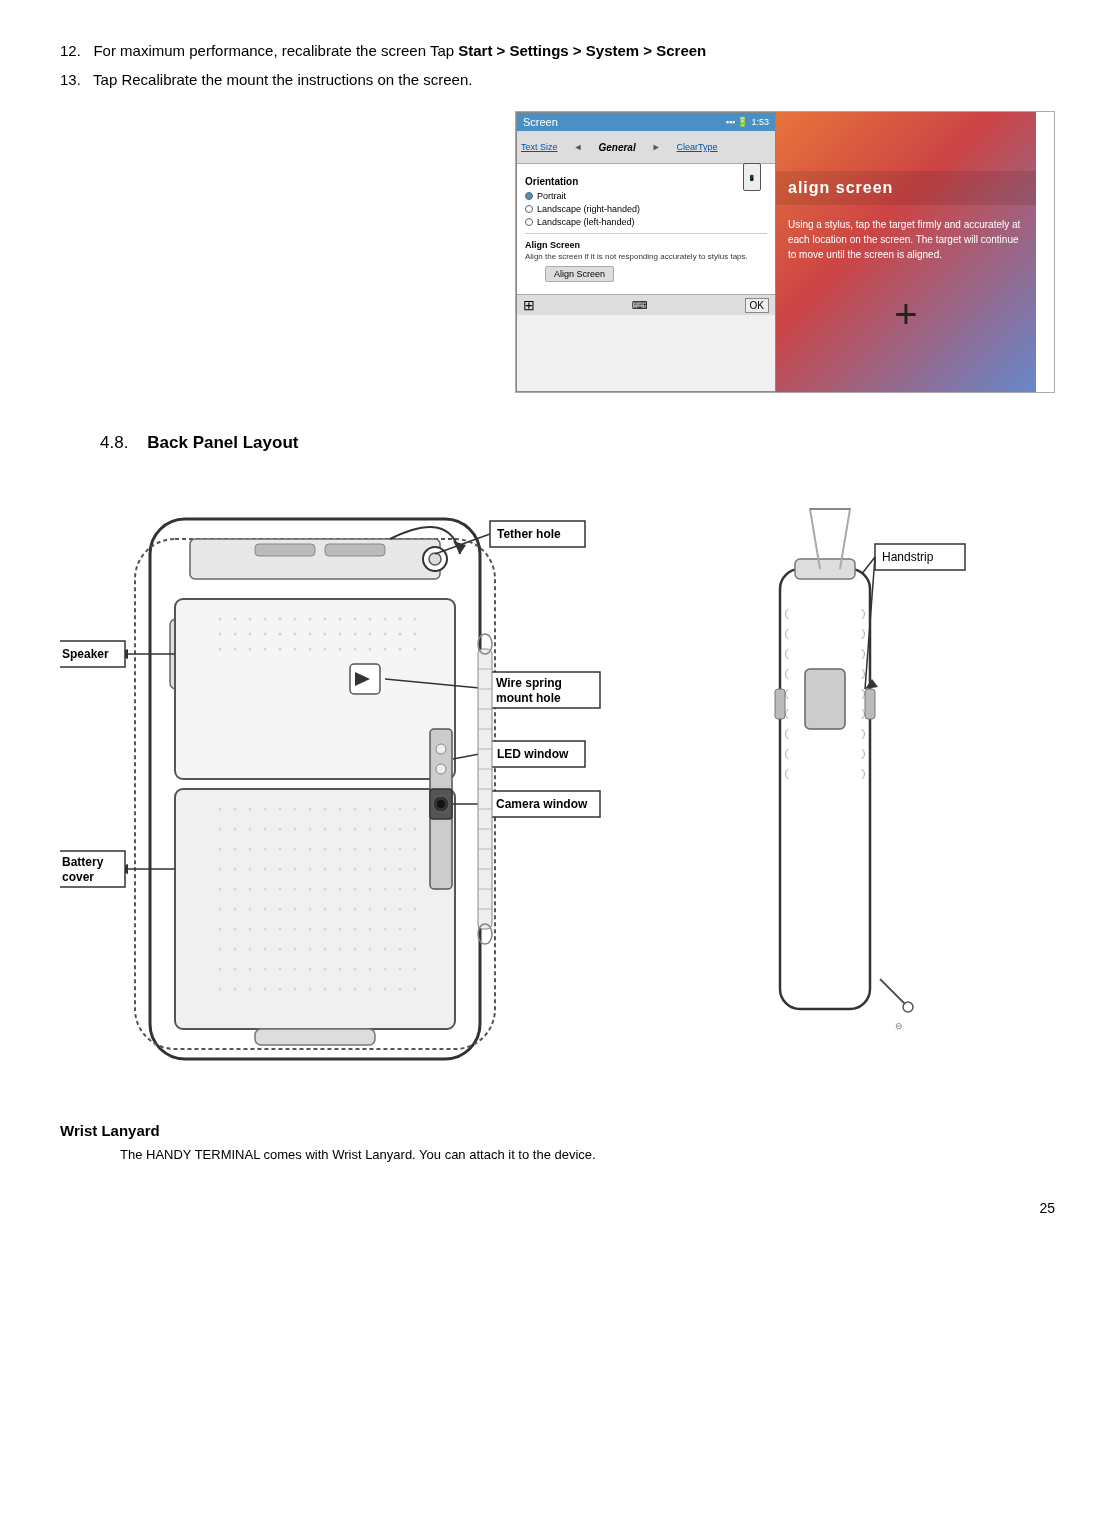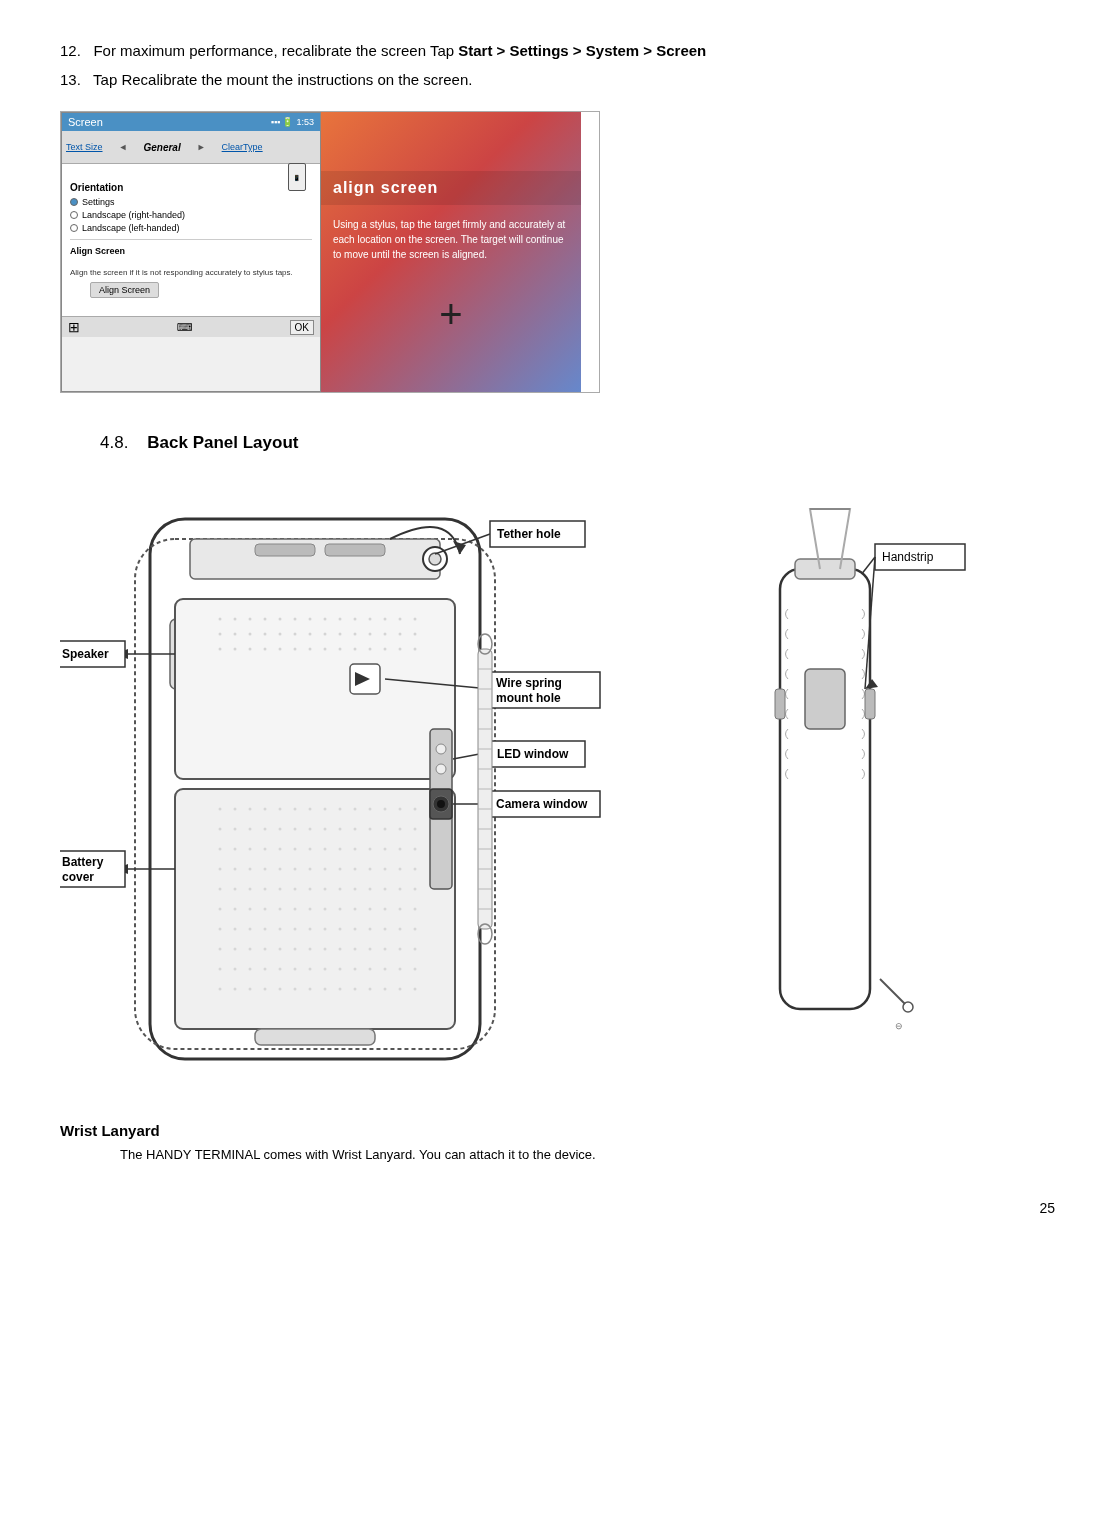"Screen" div { justify-content: flex-start -> flex-end }
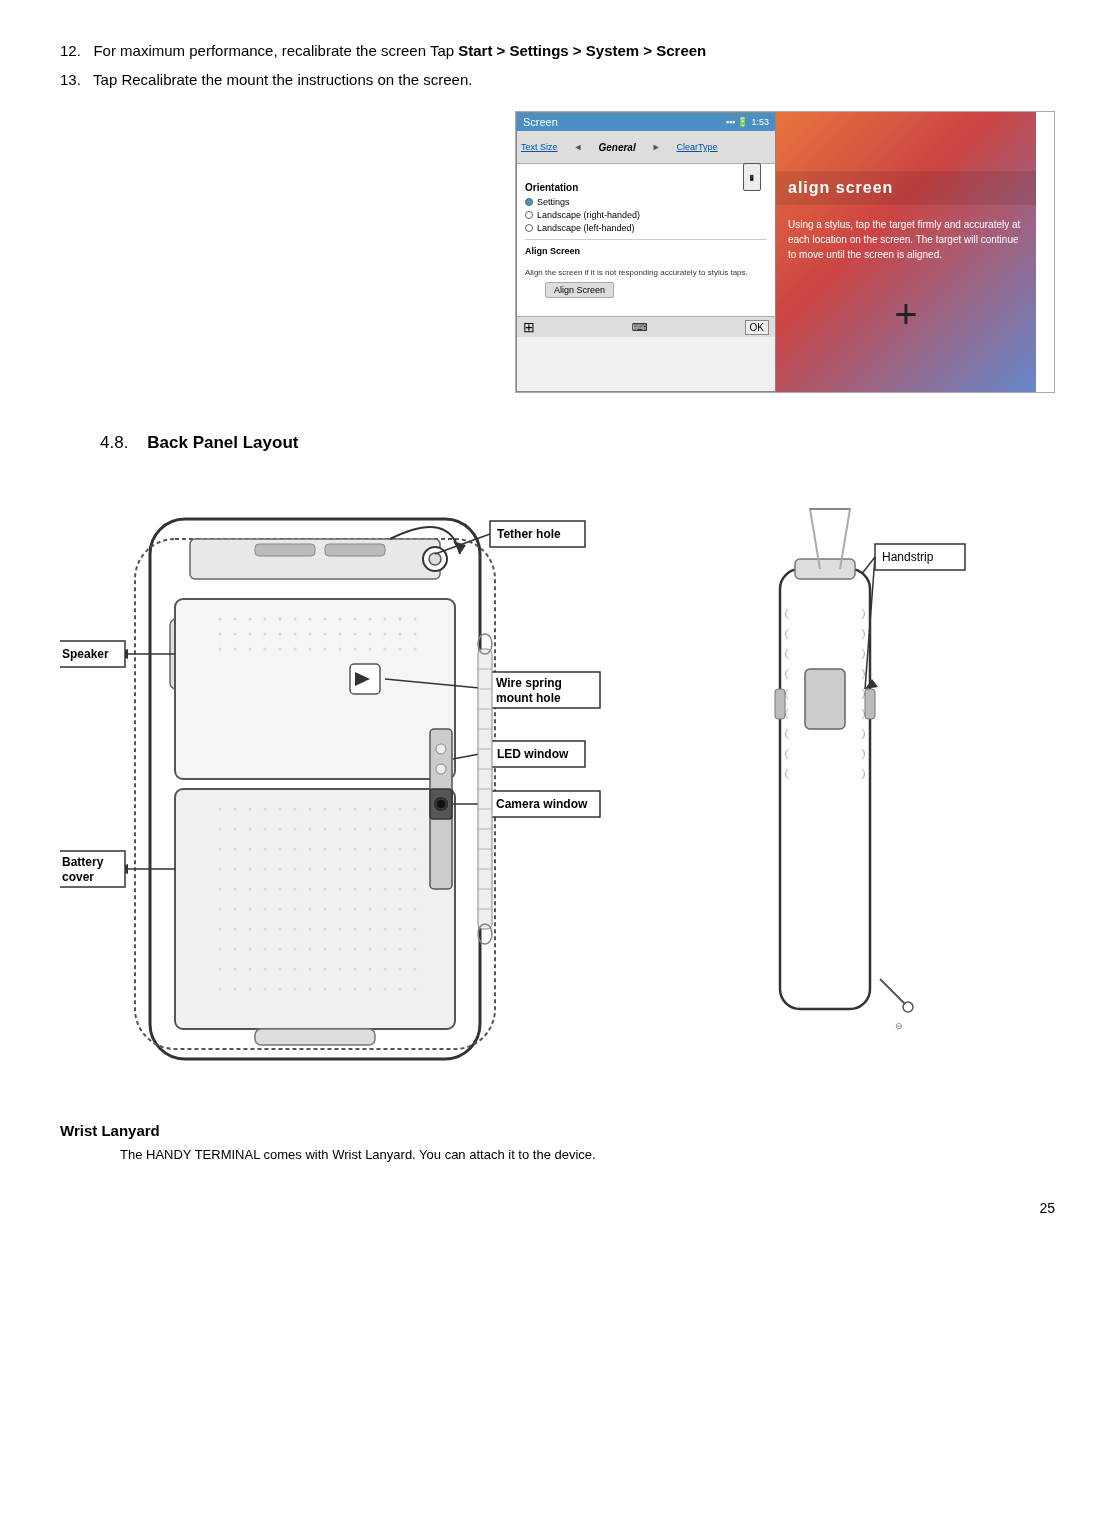"Orientation" .screen-content { padding: 18px 8px -> 12px 8px }
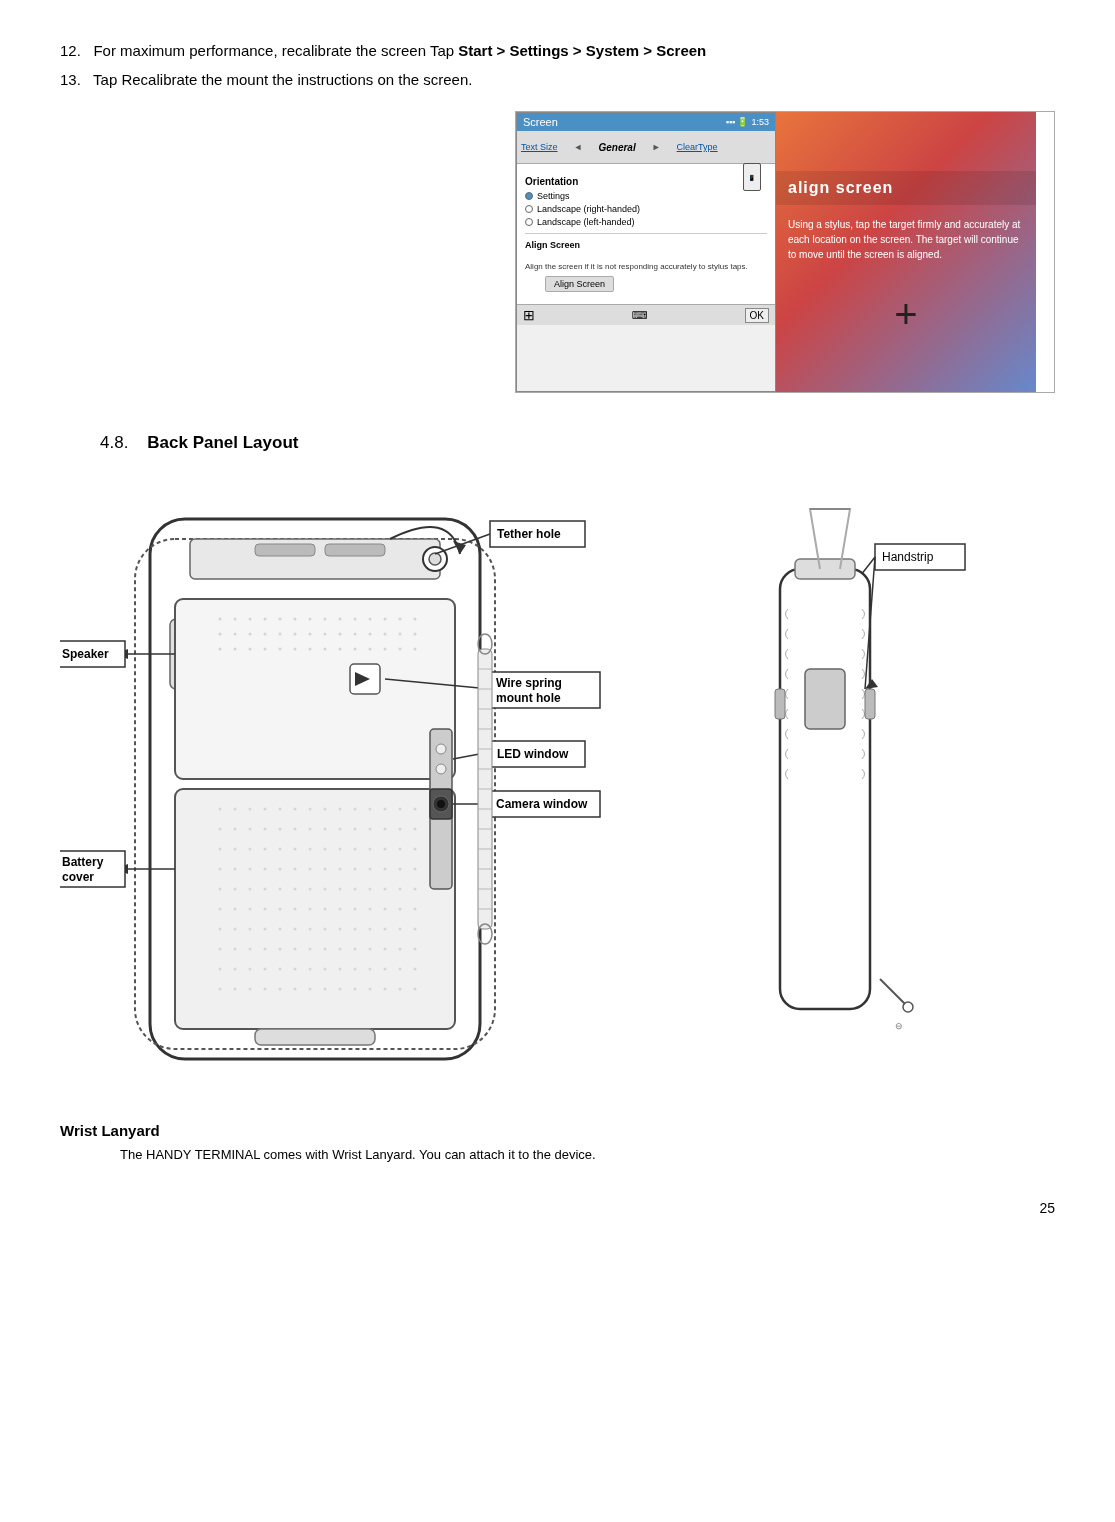"Settings" span { text: Settings -> Portrait }
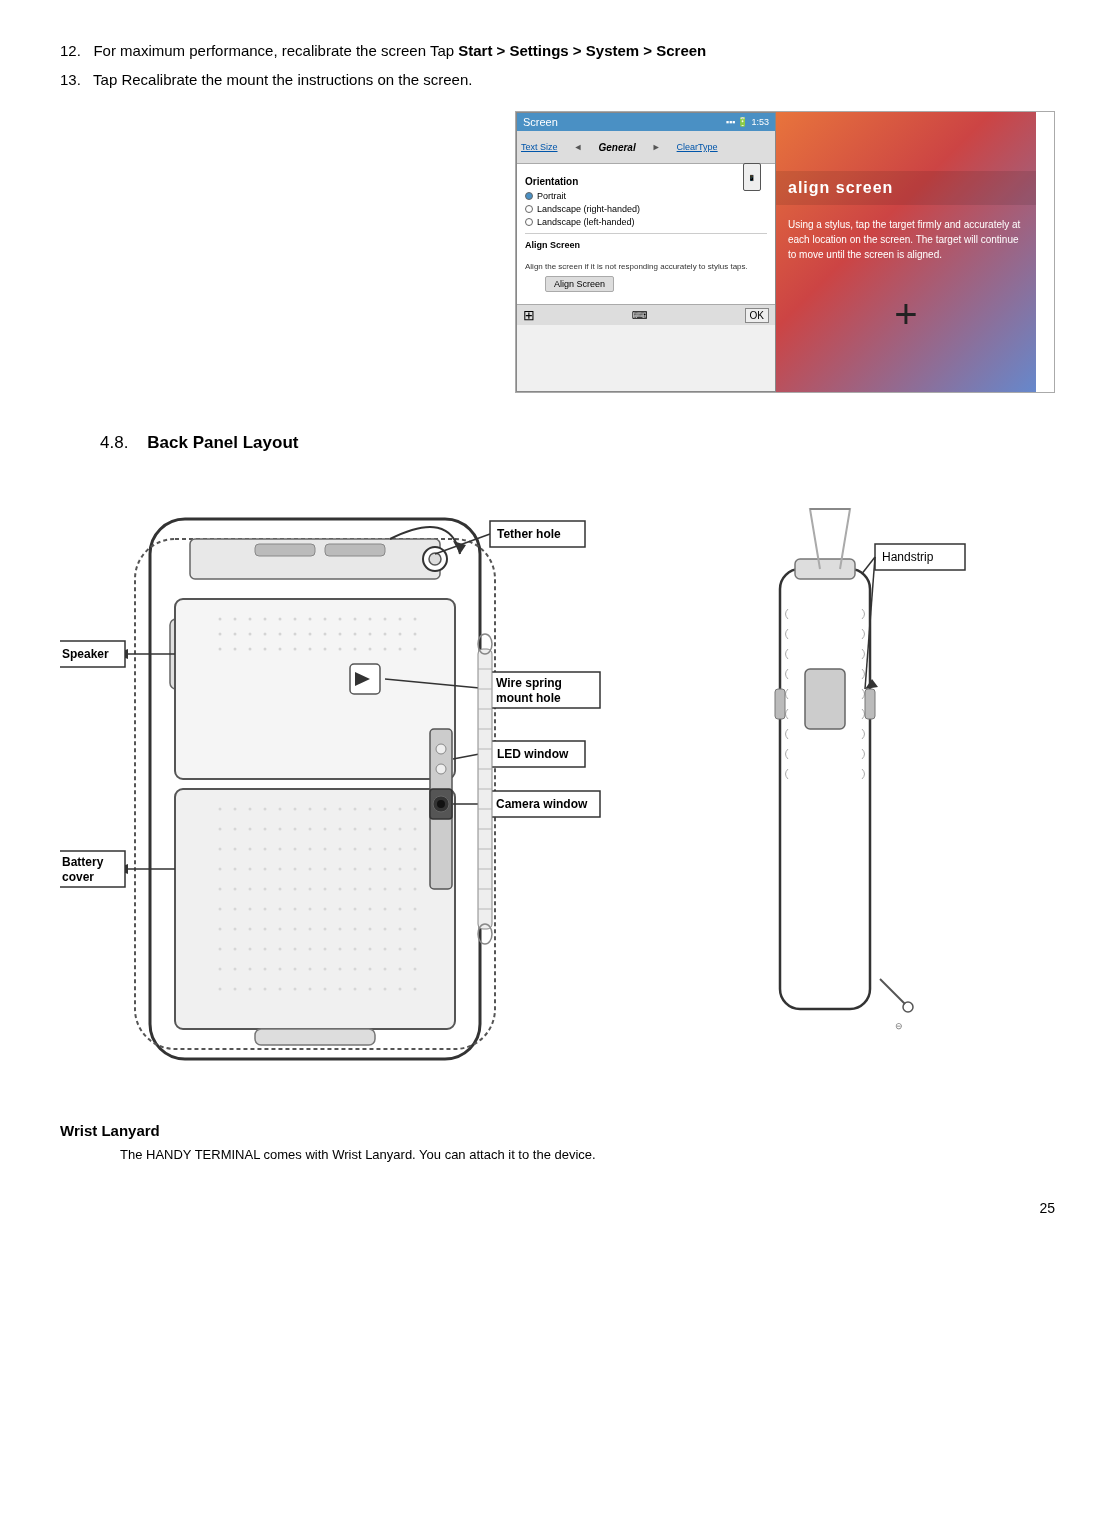"Align the screen if it" .align-section .desc { margin: 12px 0 4px 0 -> 2px 0 4px 0 }
